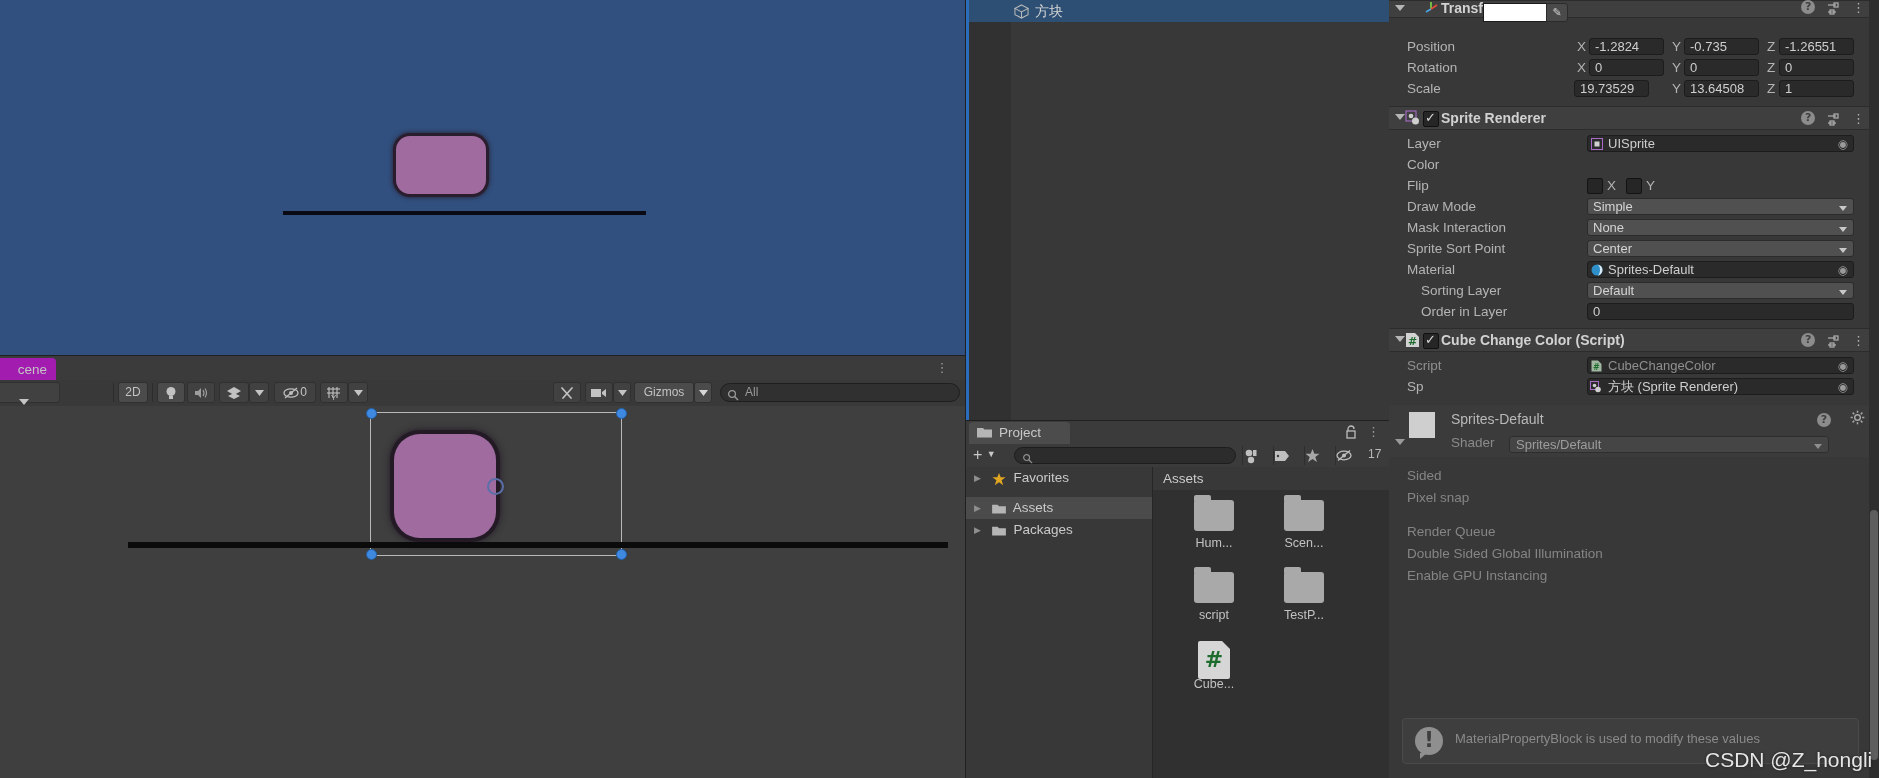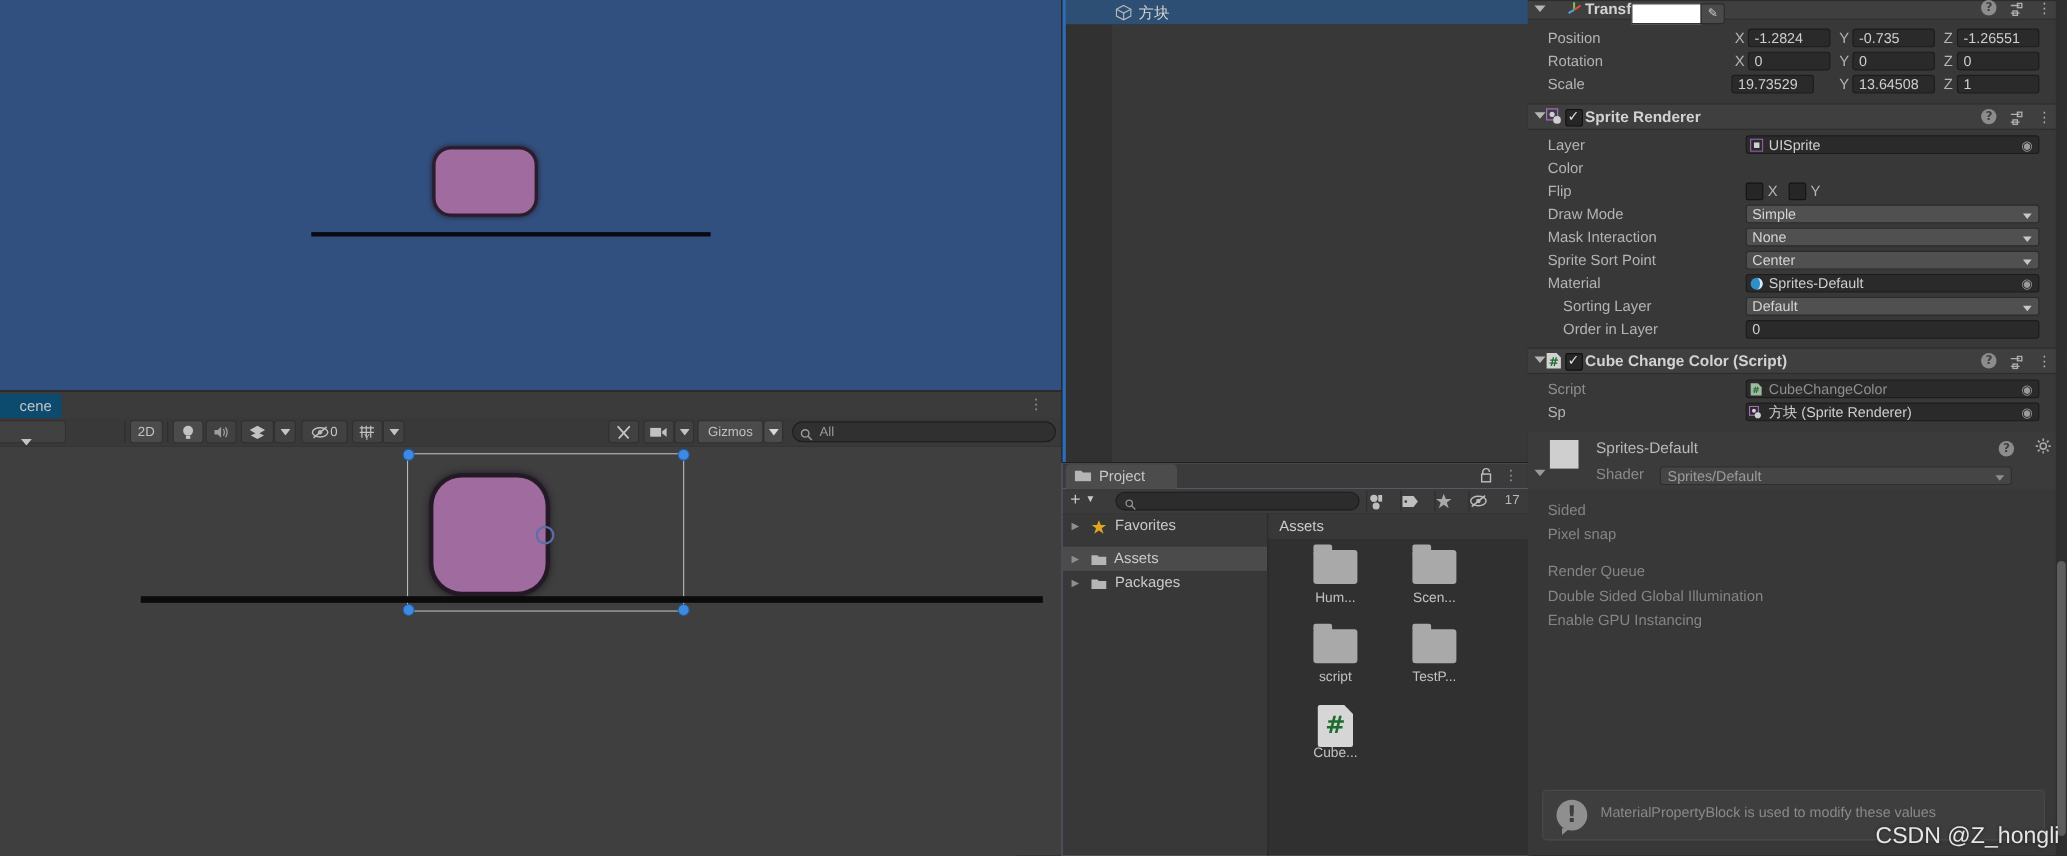"Position" div.row { margin-top: 6px -> 18px }
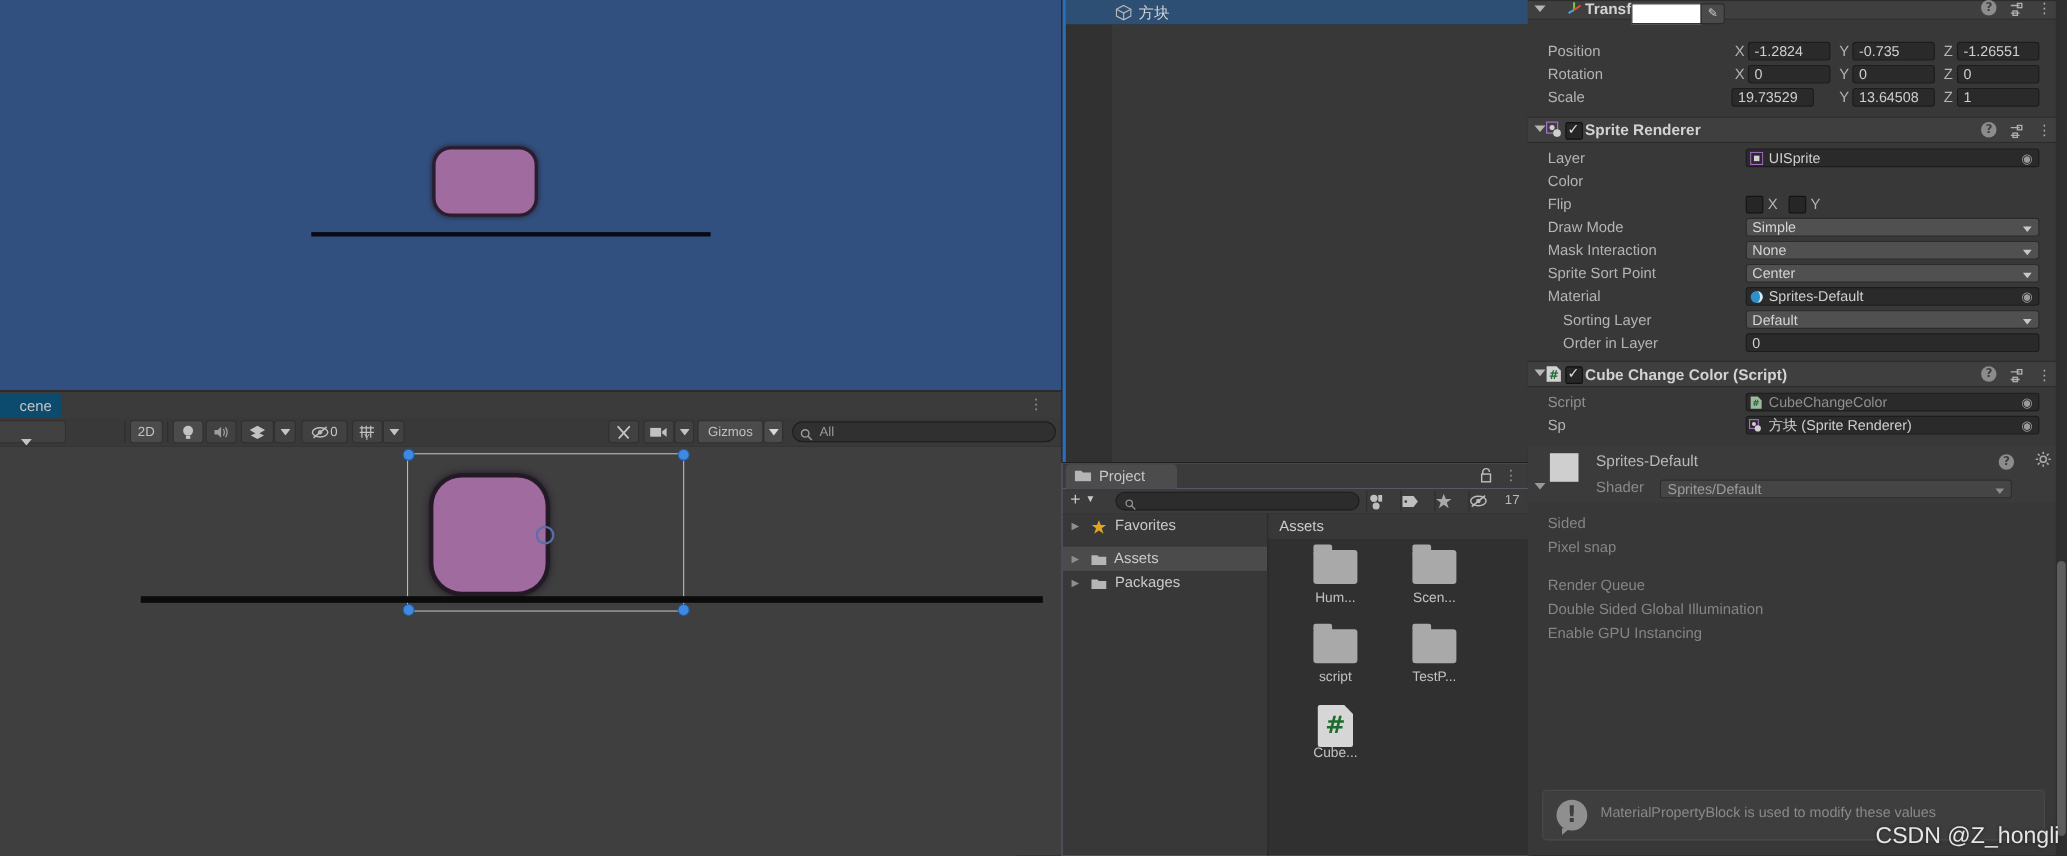"cene" #scene-tab { background: #0c4a6e -> #a21caf }
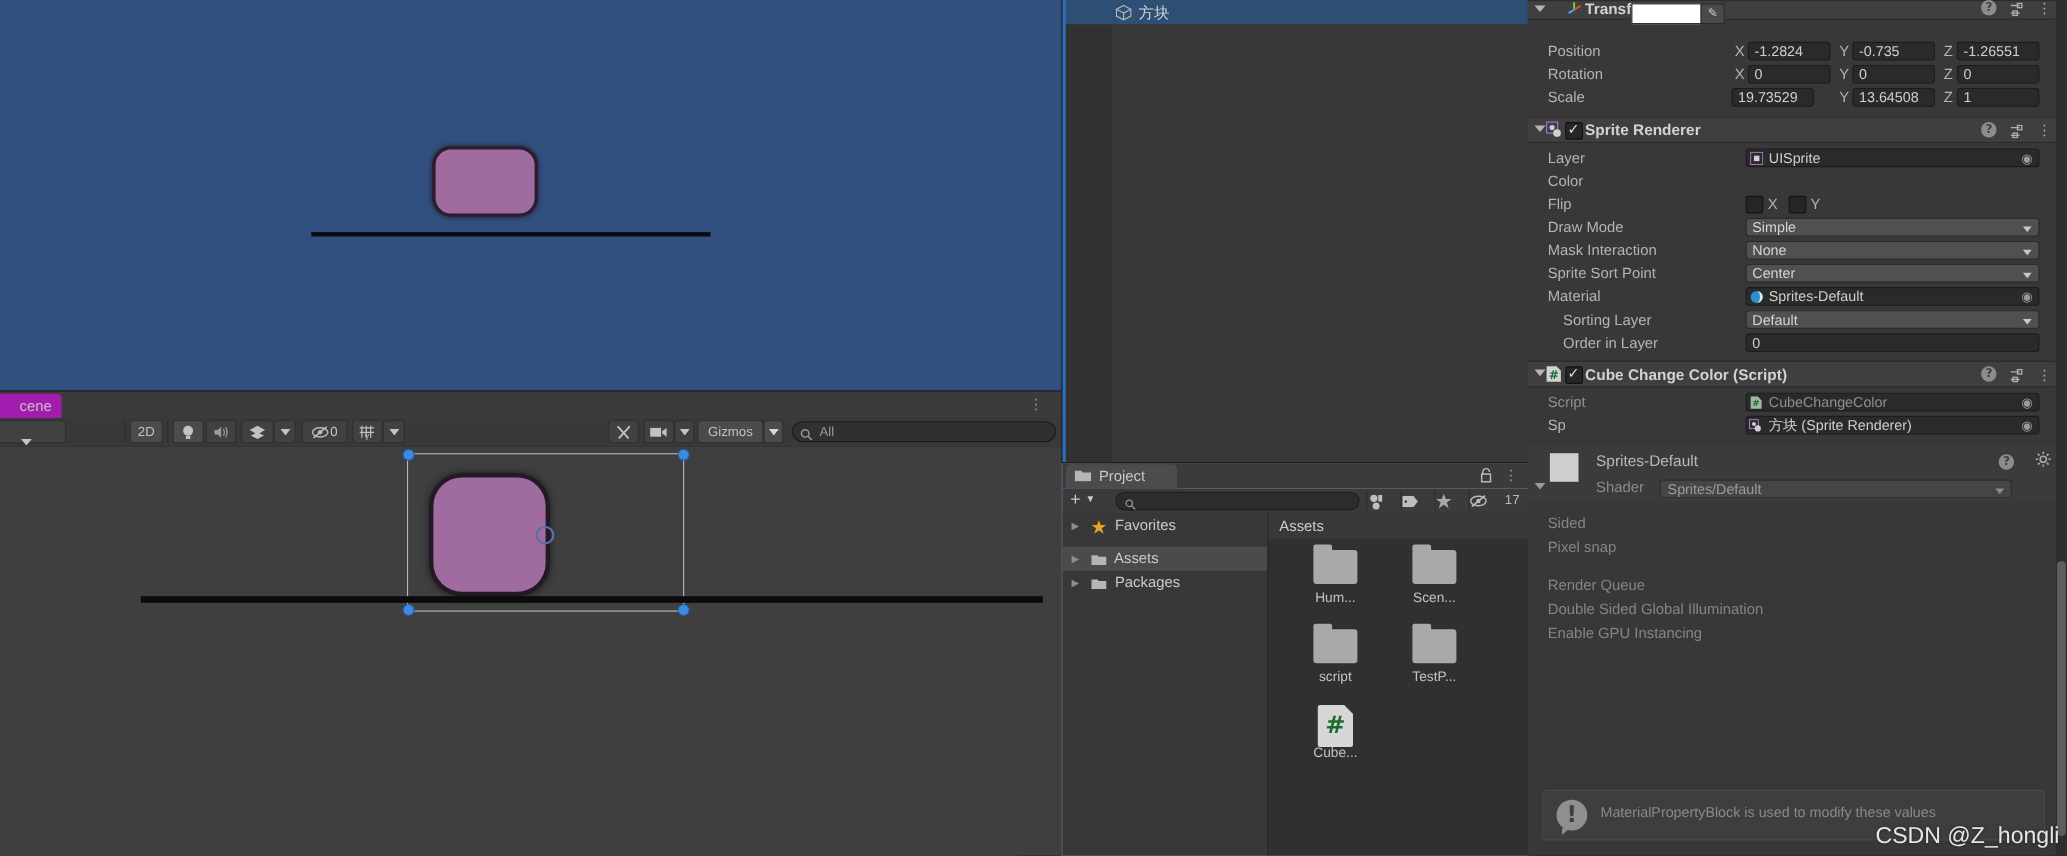"Project" #project { background: #c4b5fd -> #0f172a }
